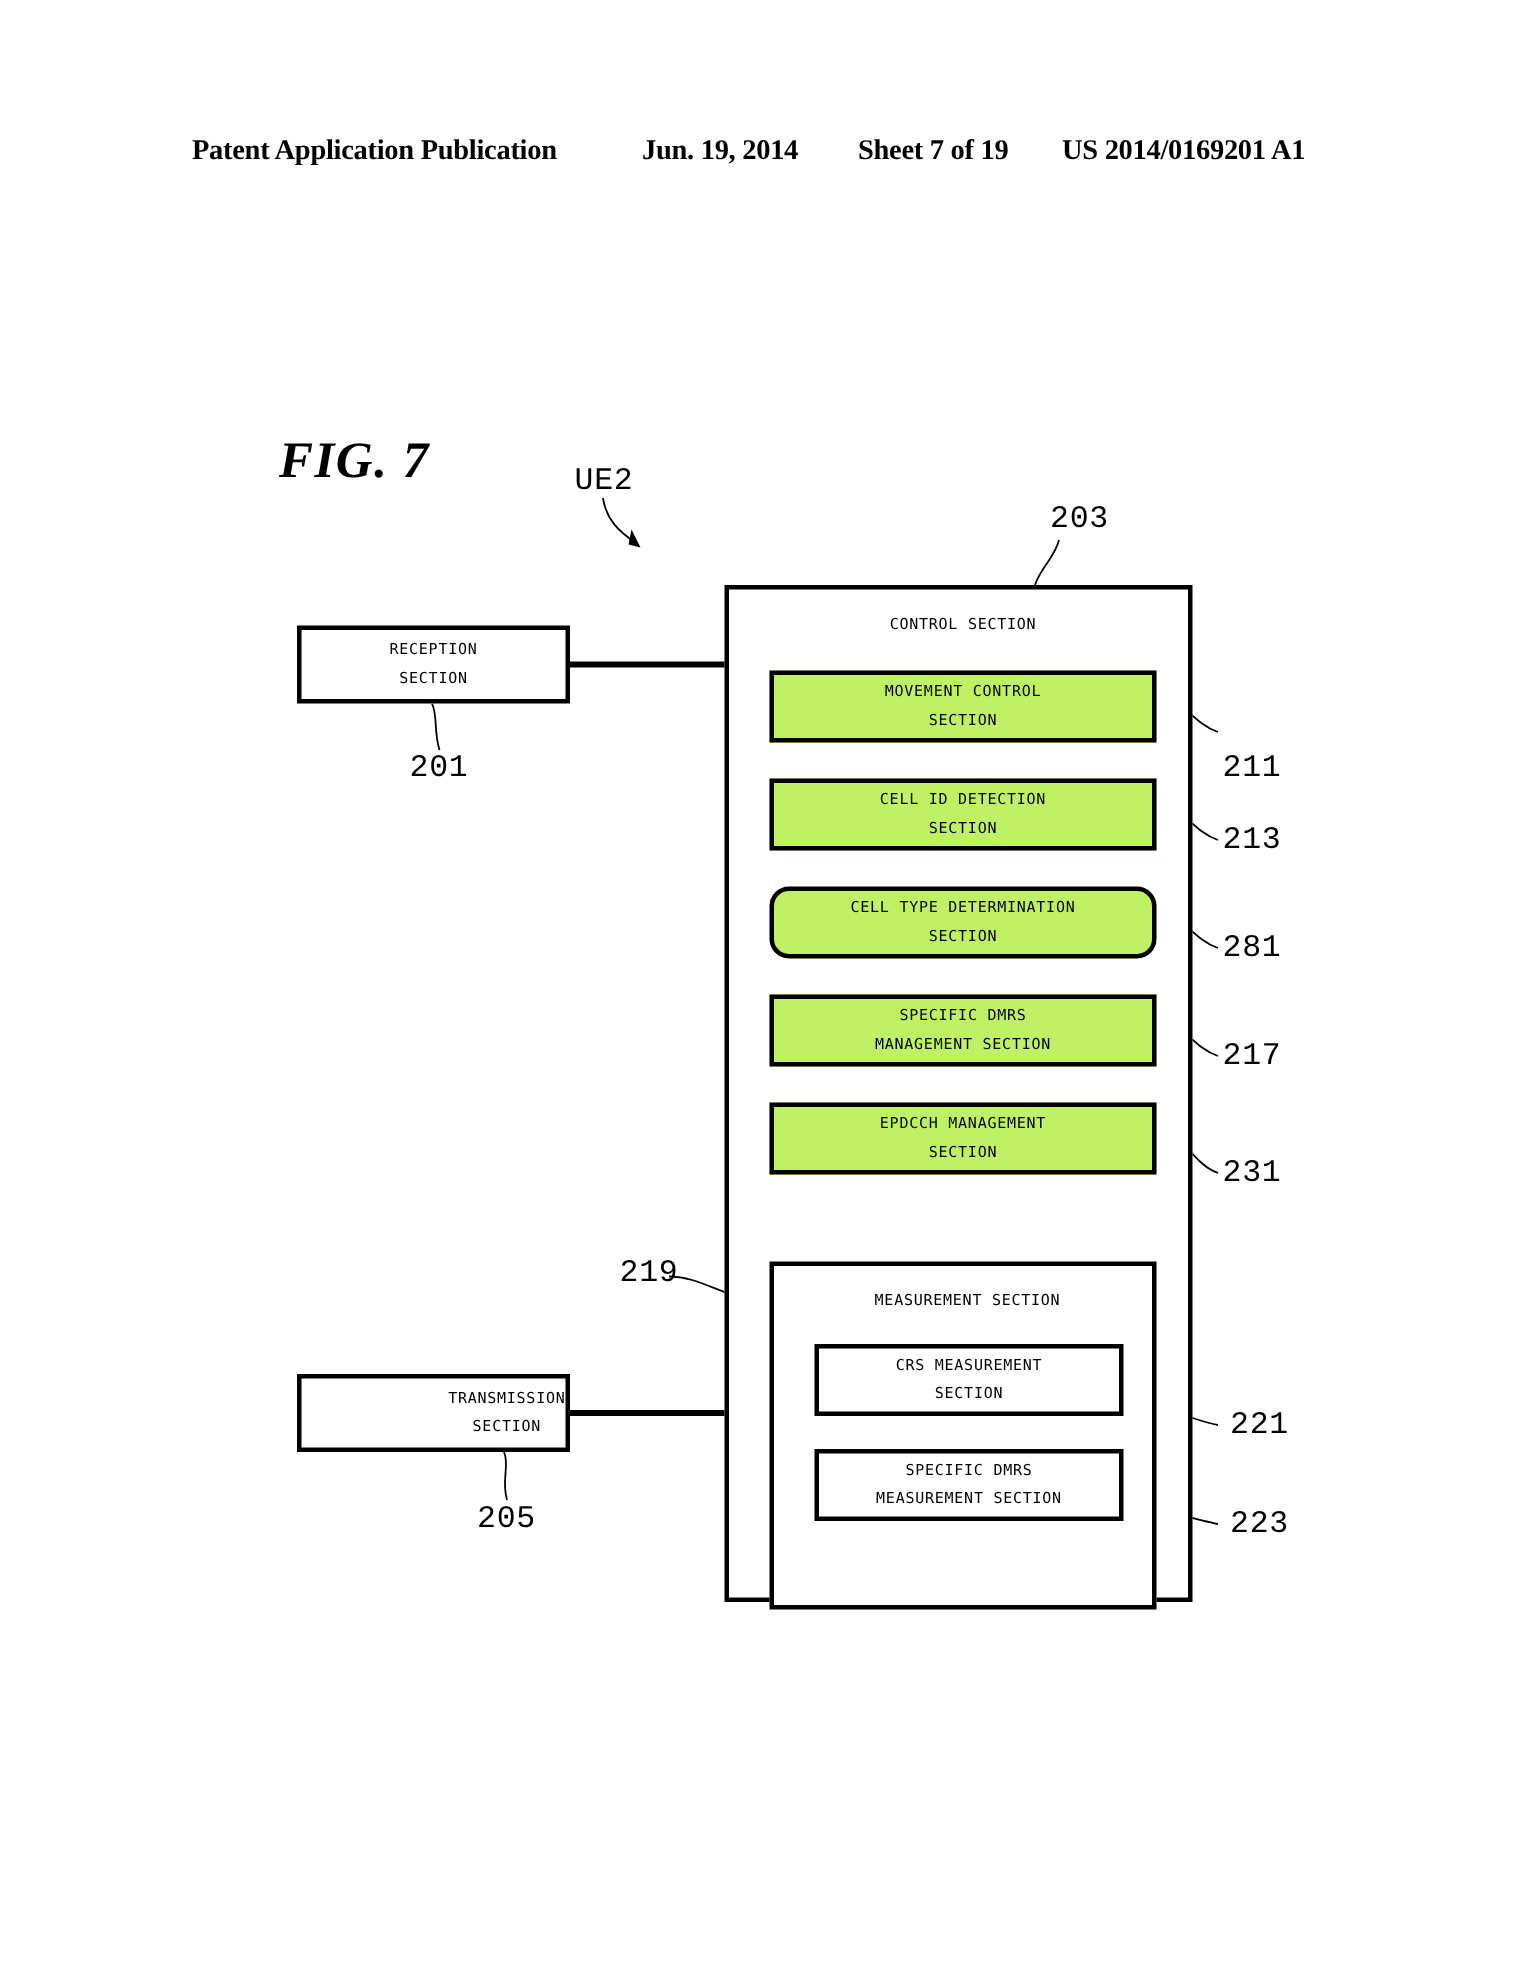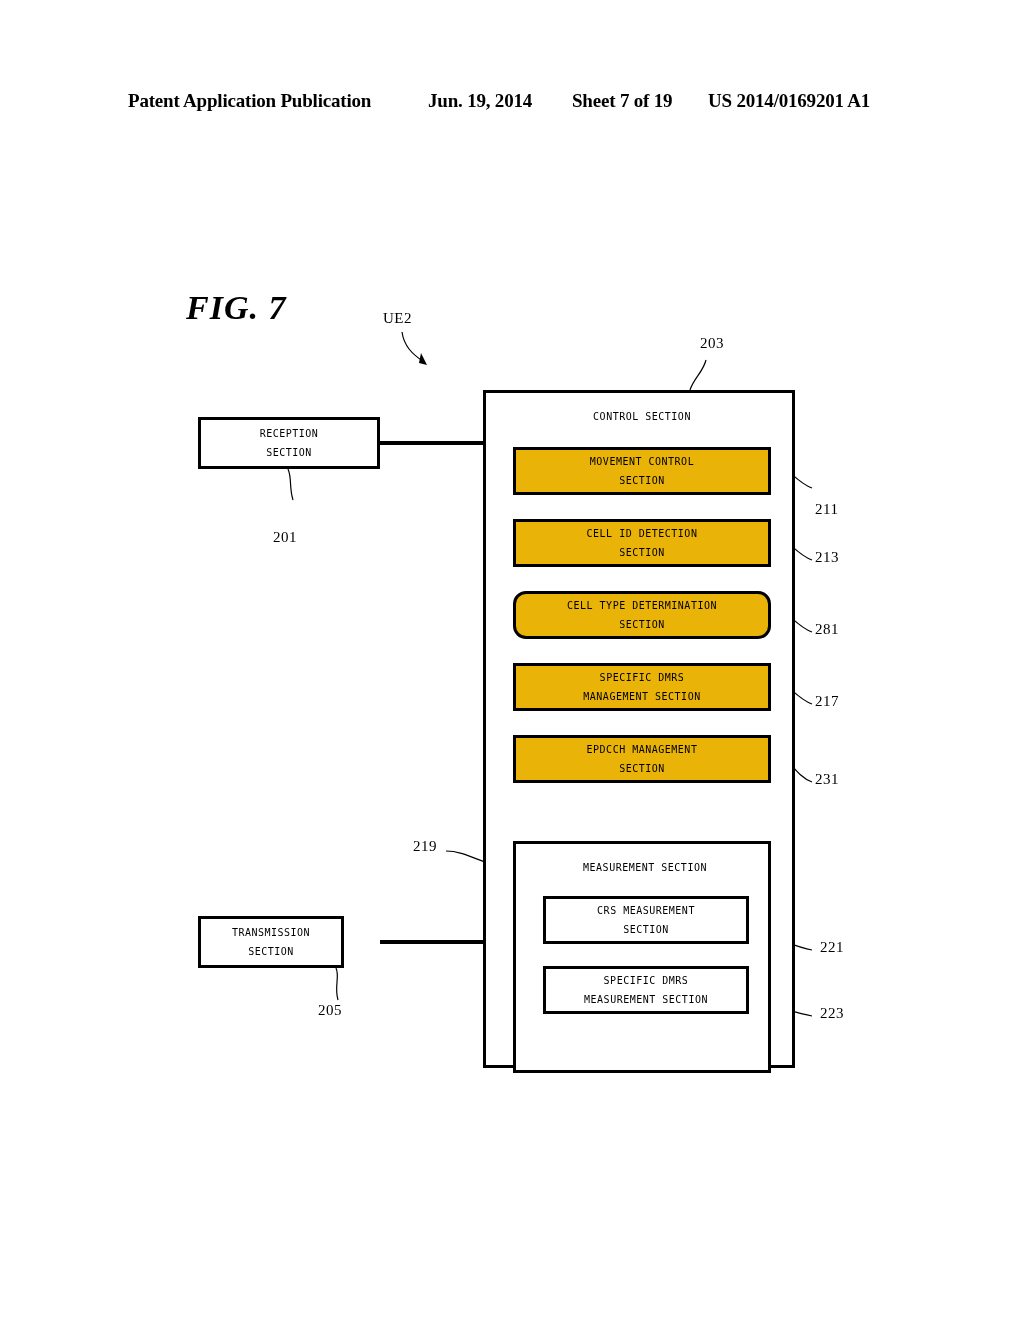"UE2" .refnum { font-family: Liberation Serif, serif -> Liberation Mono, monospace; font-size: 15px -> 21px }
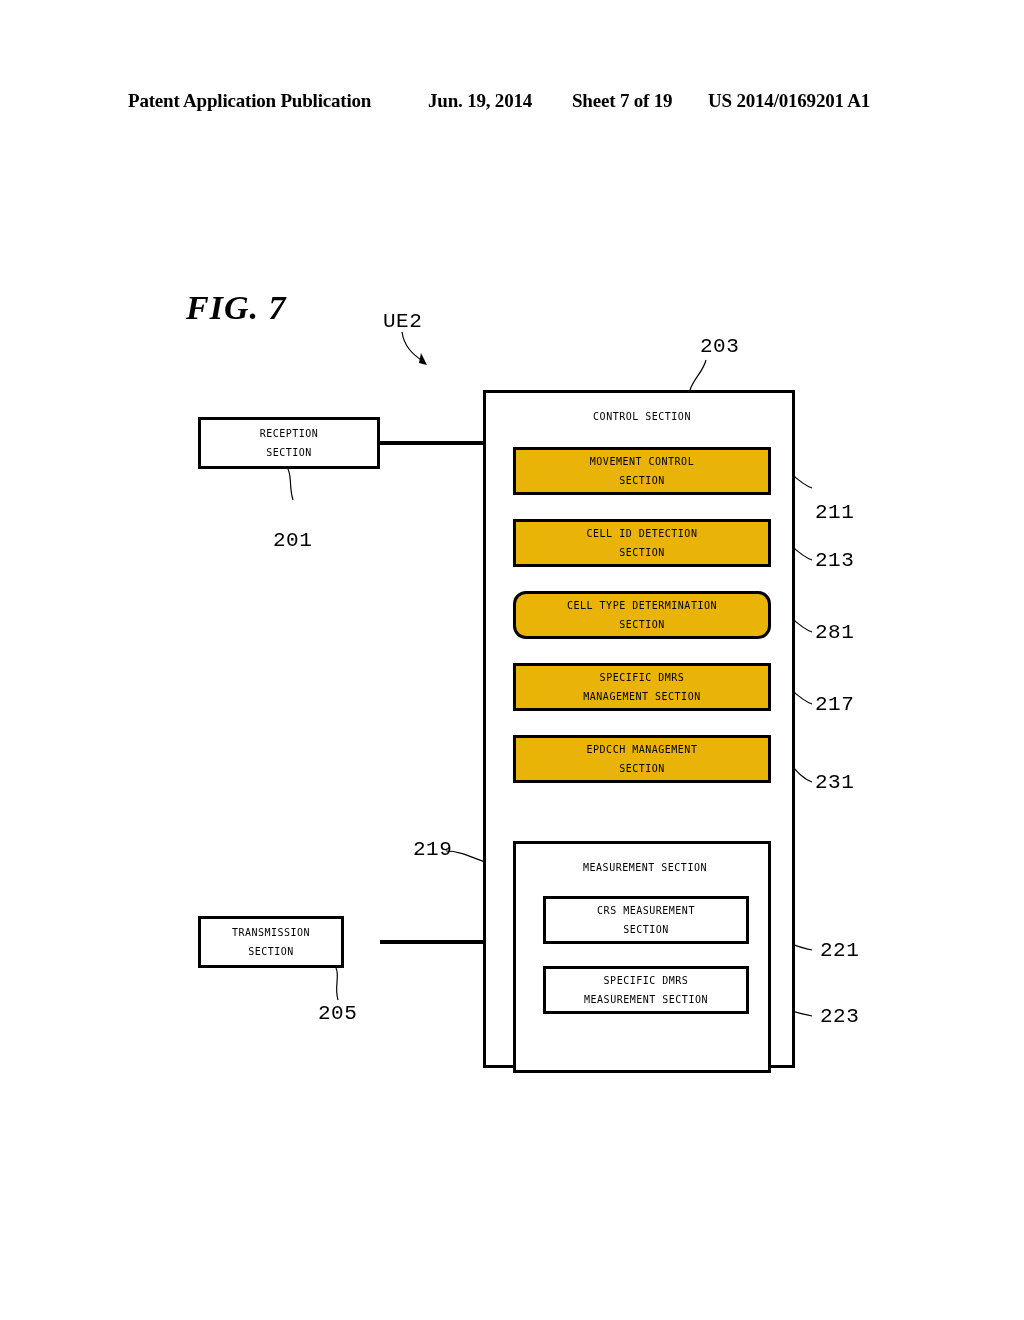"MOVEMENT CONTROL" .inner-box { background: #eab308 -> #bef264 }
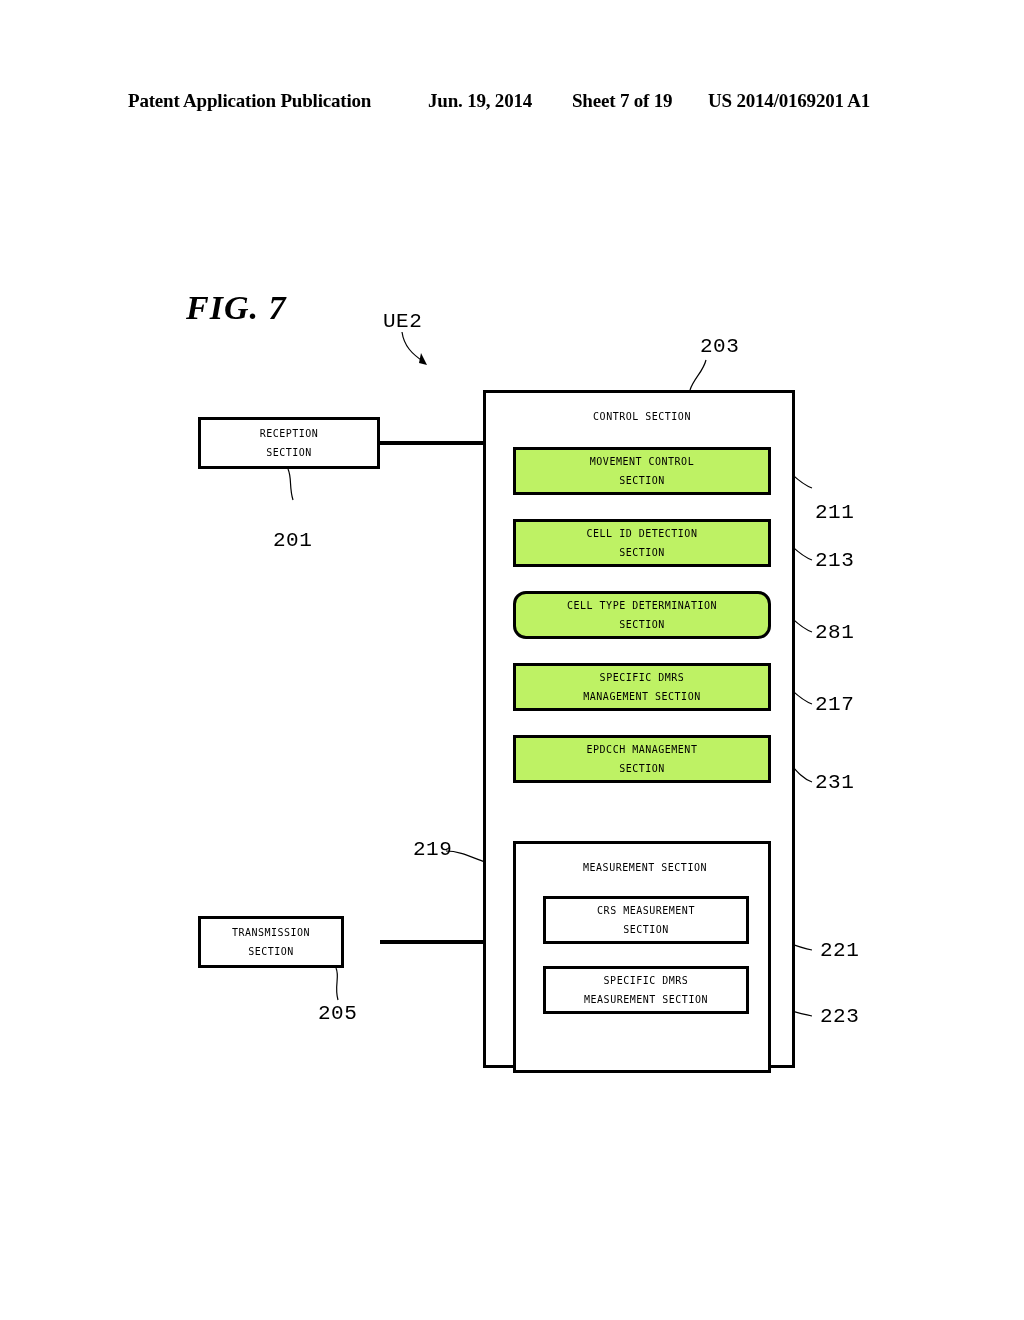"201" div.refnum { top: 529px -> 501px }
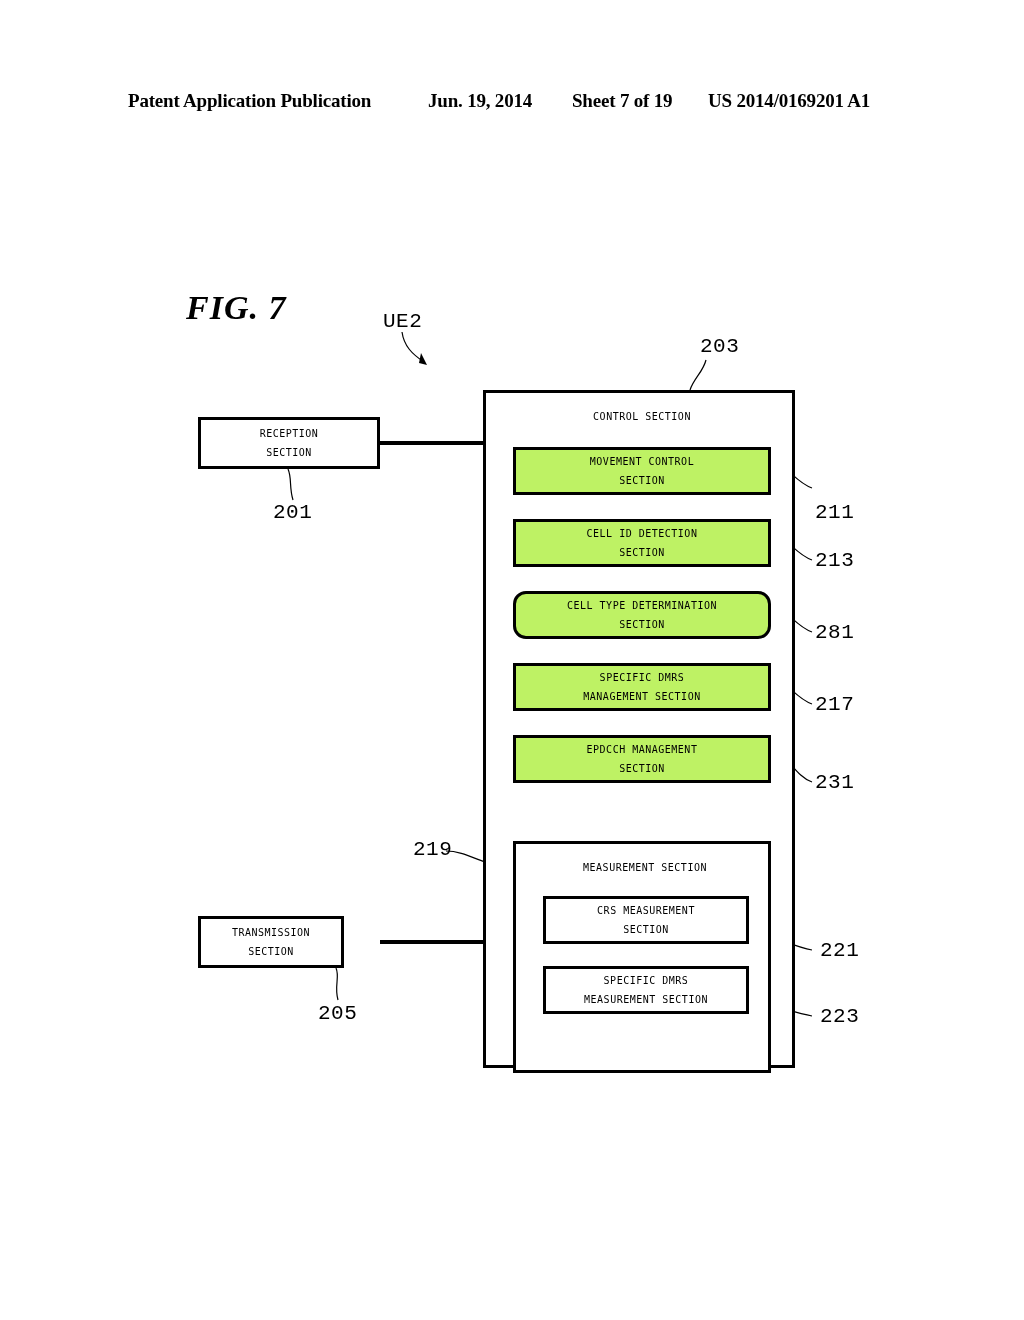"TRANSMISSION" #transmission-section { justify-content: none -> flex-end; width: 146px -> 182px }
